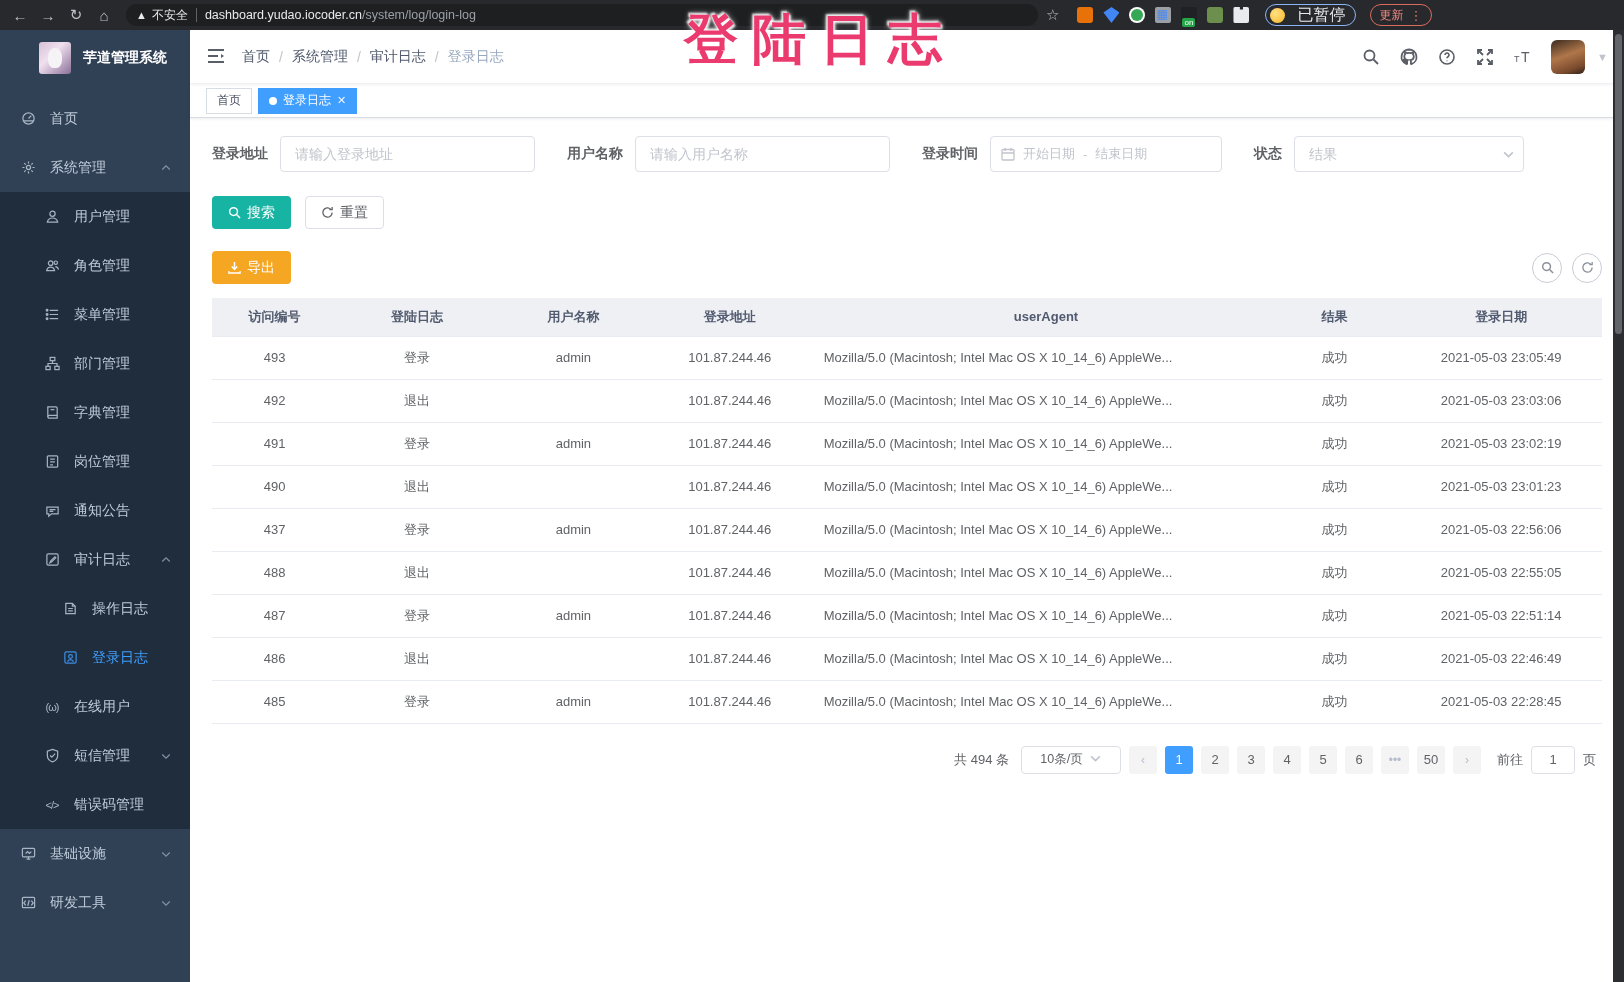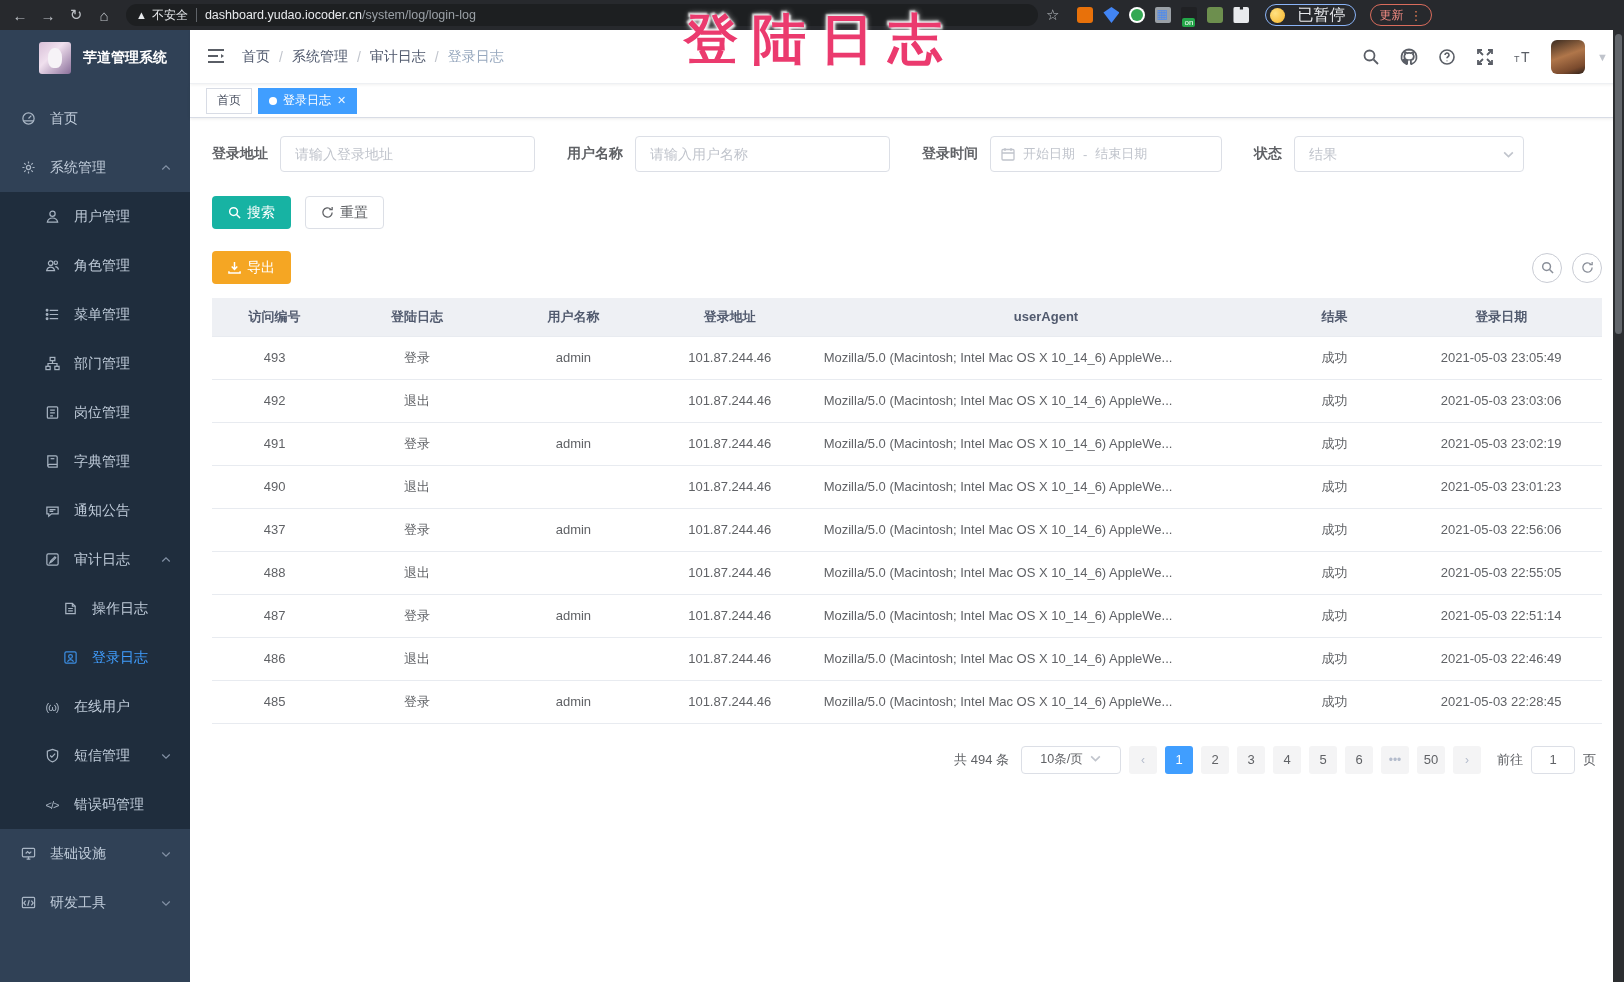"岗位管理" div.menu-item { order: before "字典管理" -> after "字典管理" }
